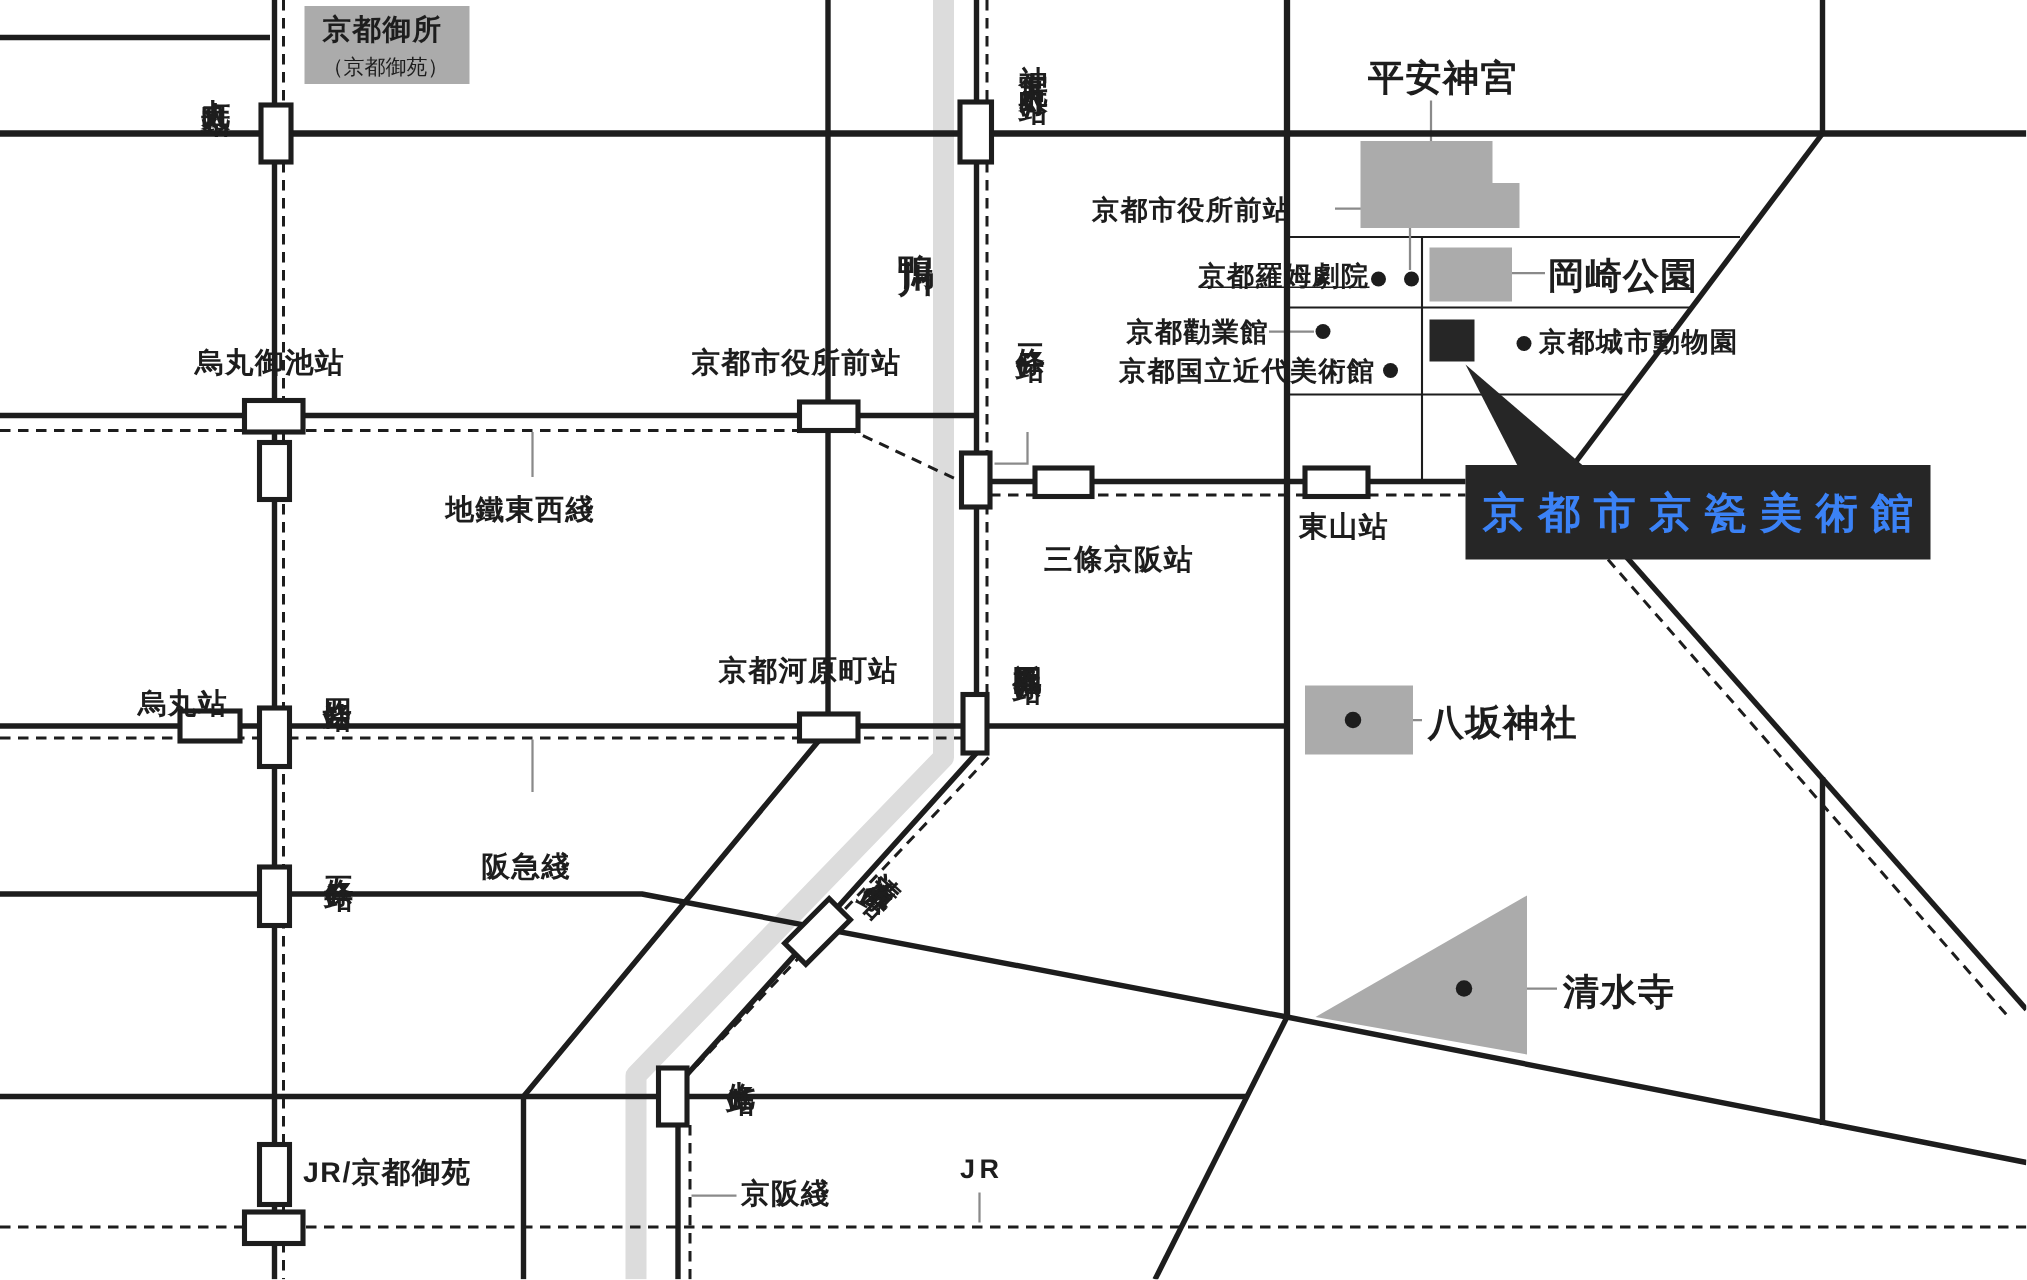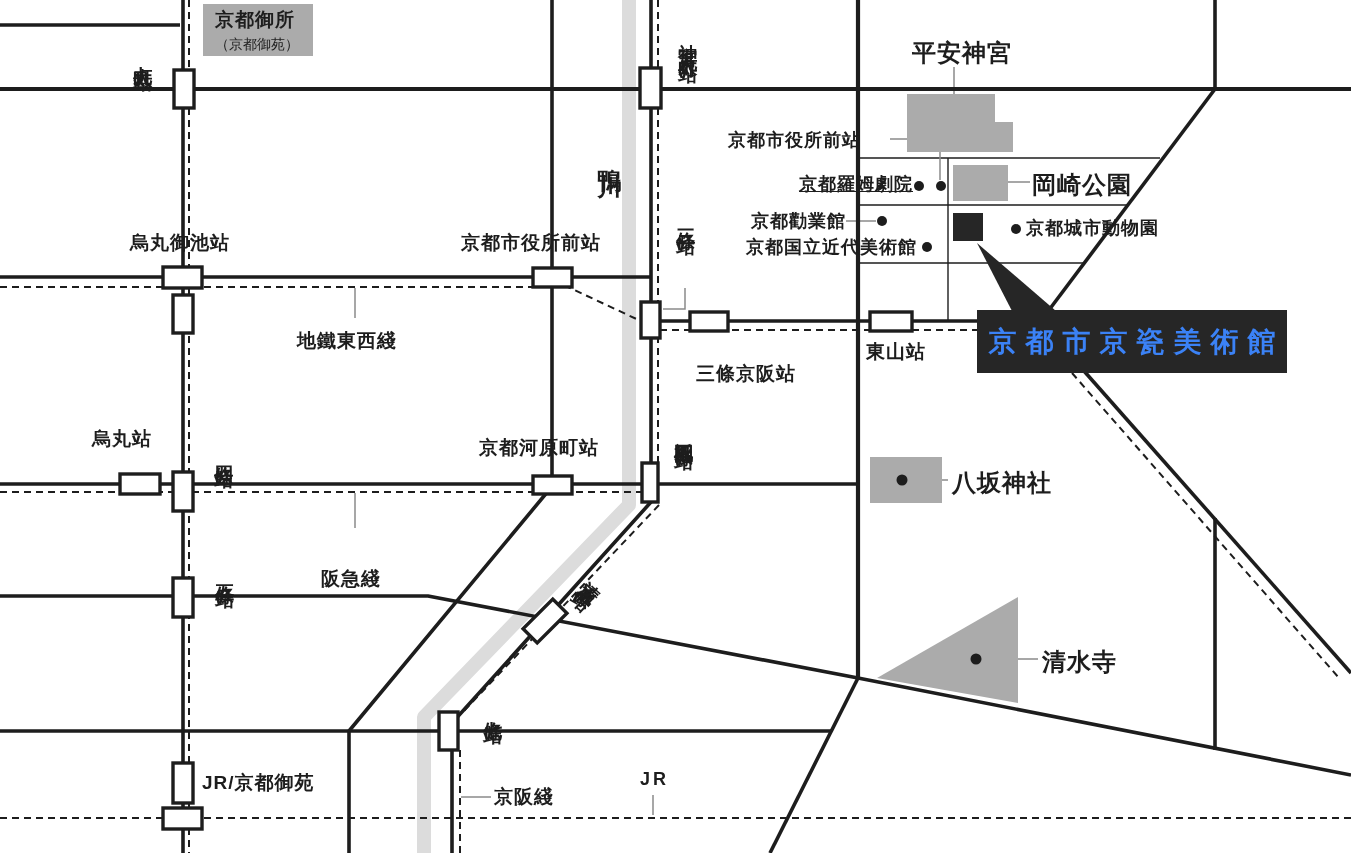"烏丸站" div.lbl { top: 428px -> 459px }
